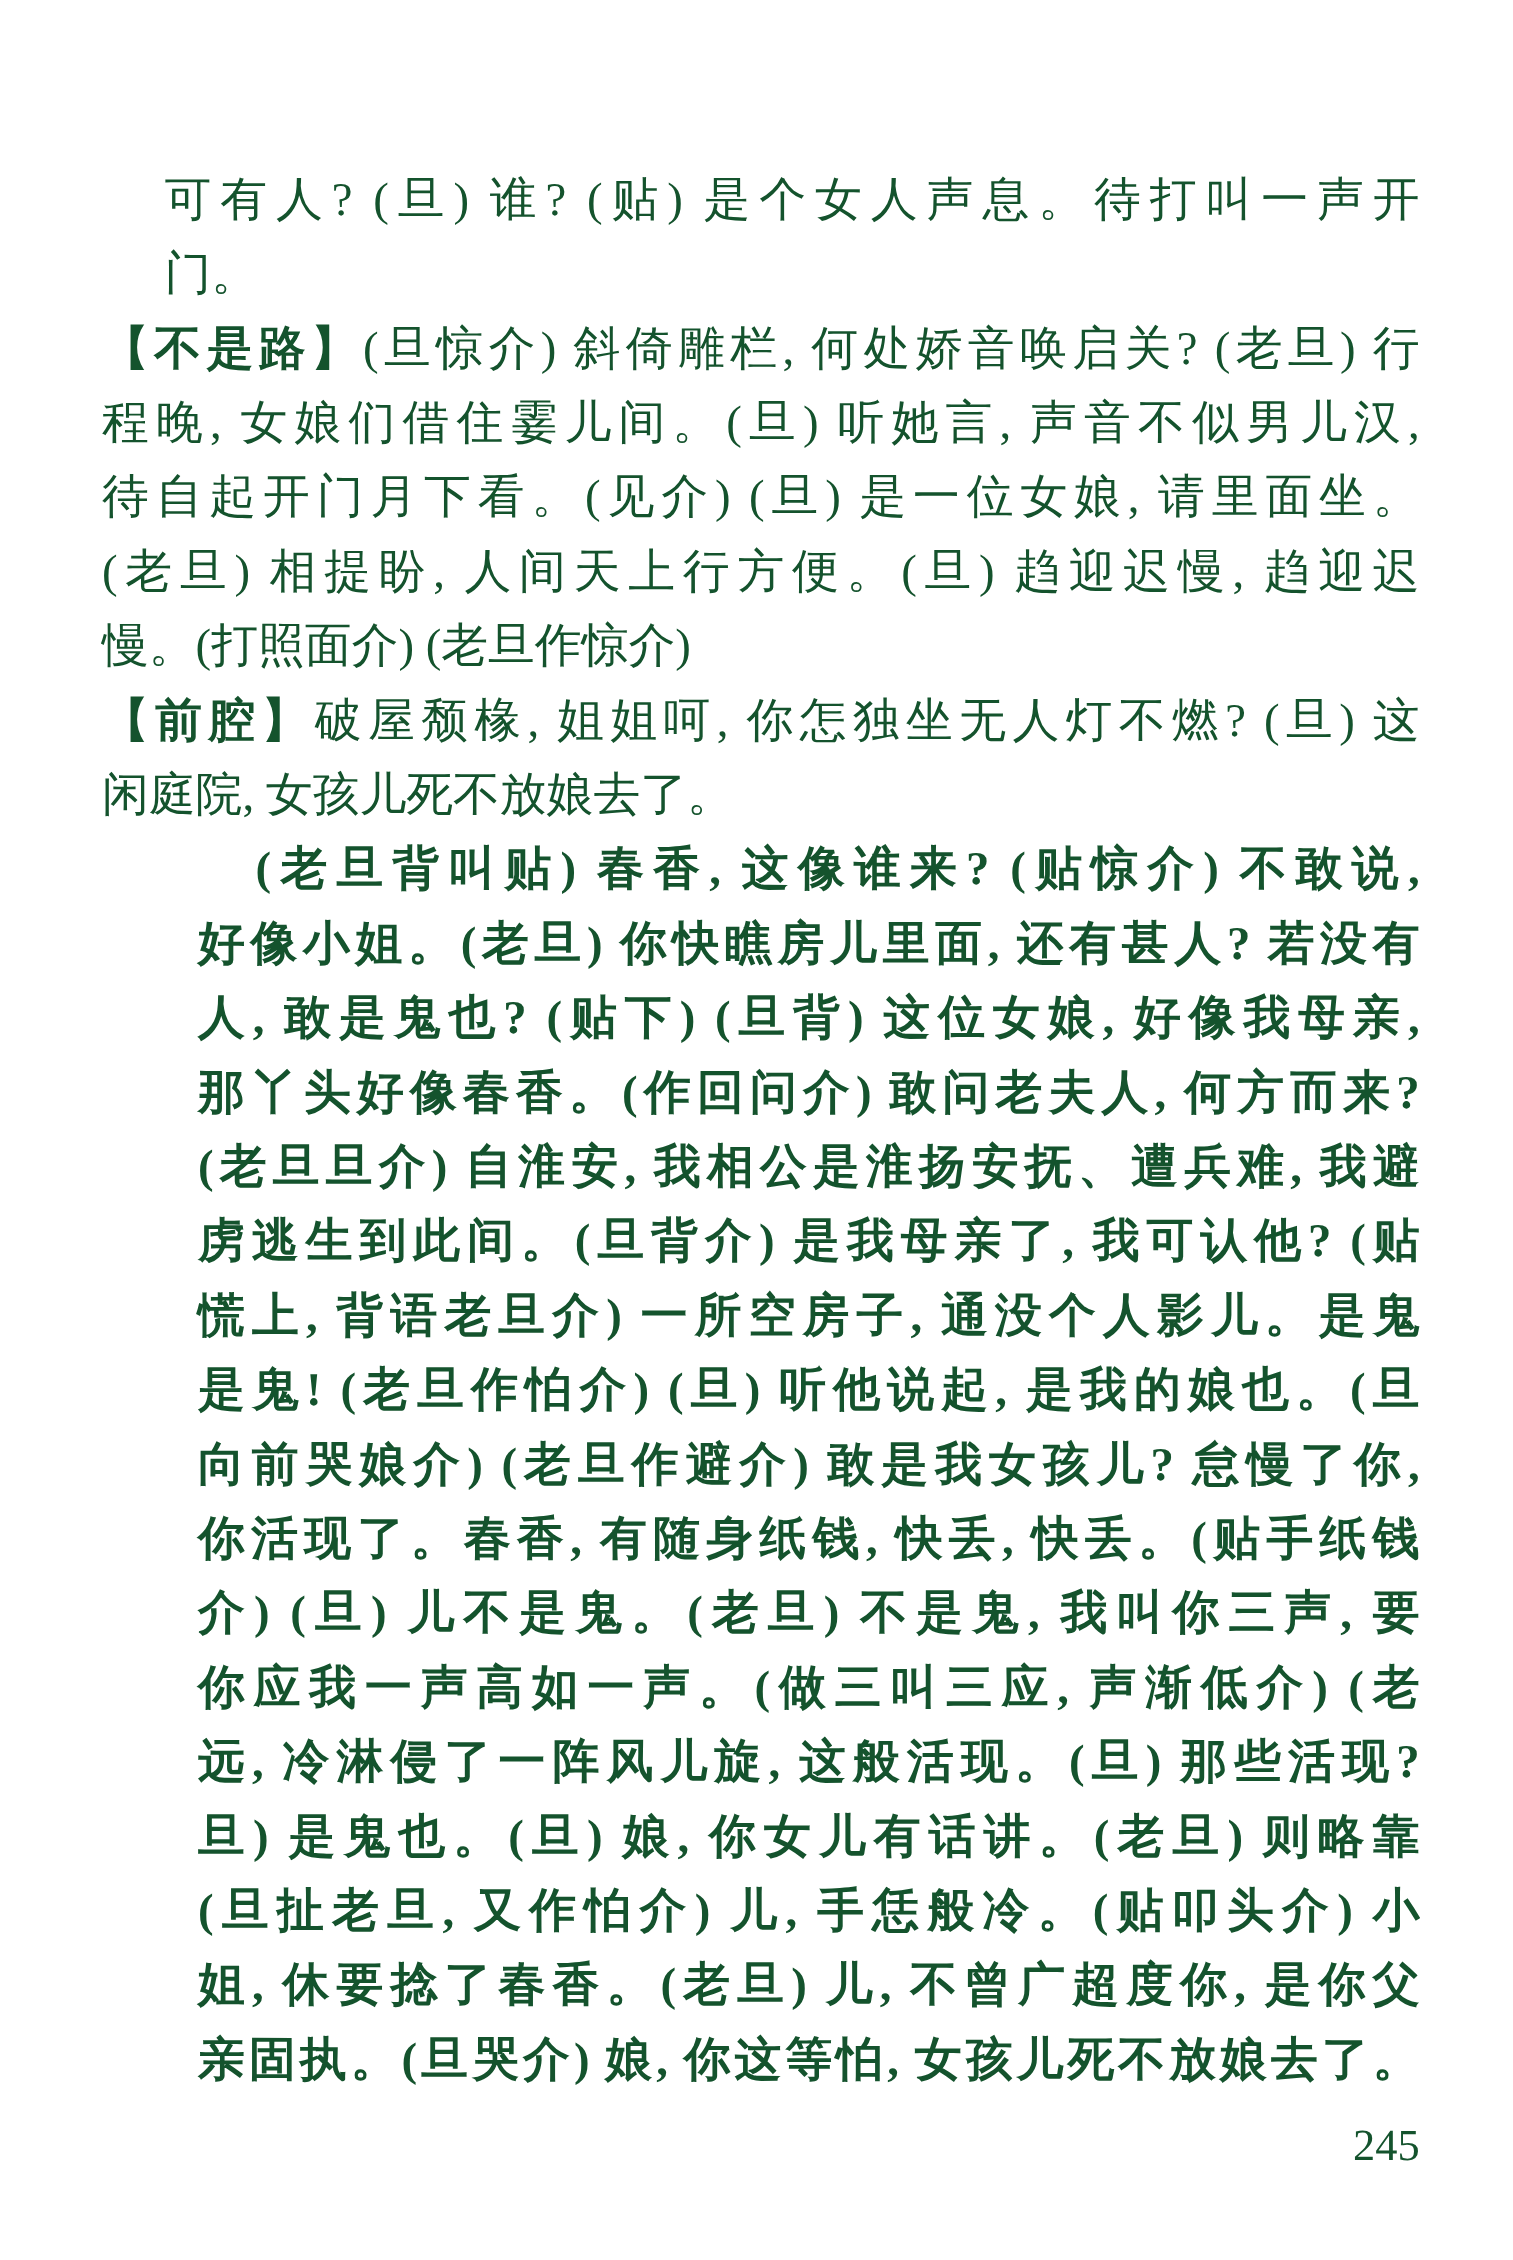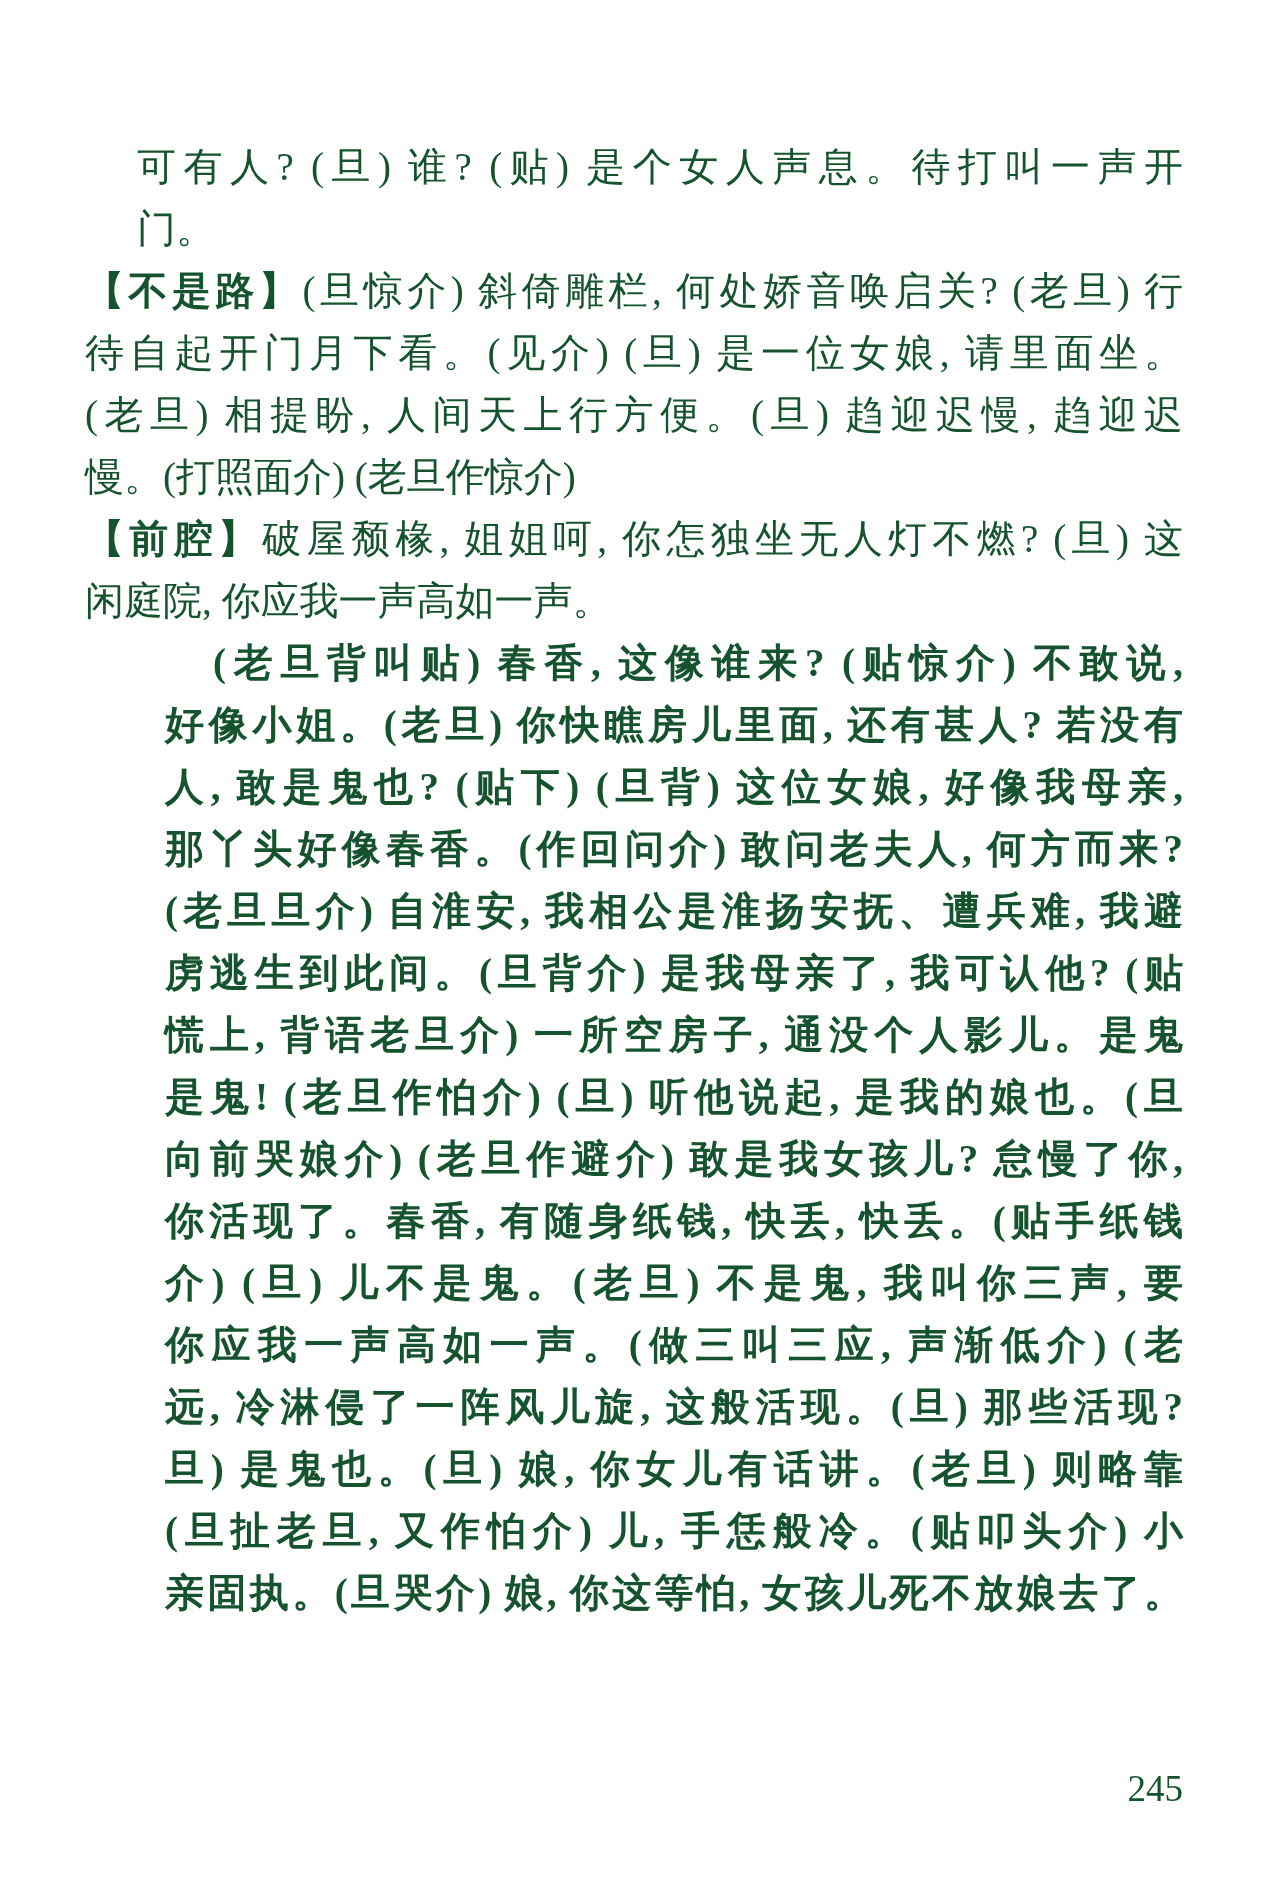"程晚, 女娘们借住霎儿间。(旦) 听她言, 声音不似男儿汉," div.line { html: none -> <div><span>程晚, 女娘们借住霎儿间。(旦) 听她言, 声音不似男儿汉,</span></div> }
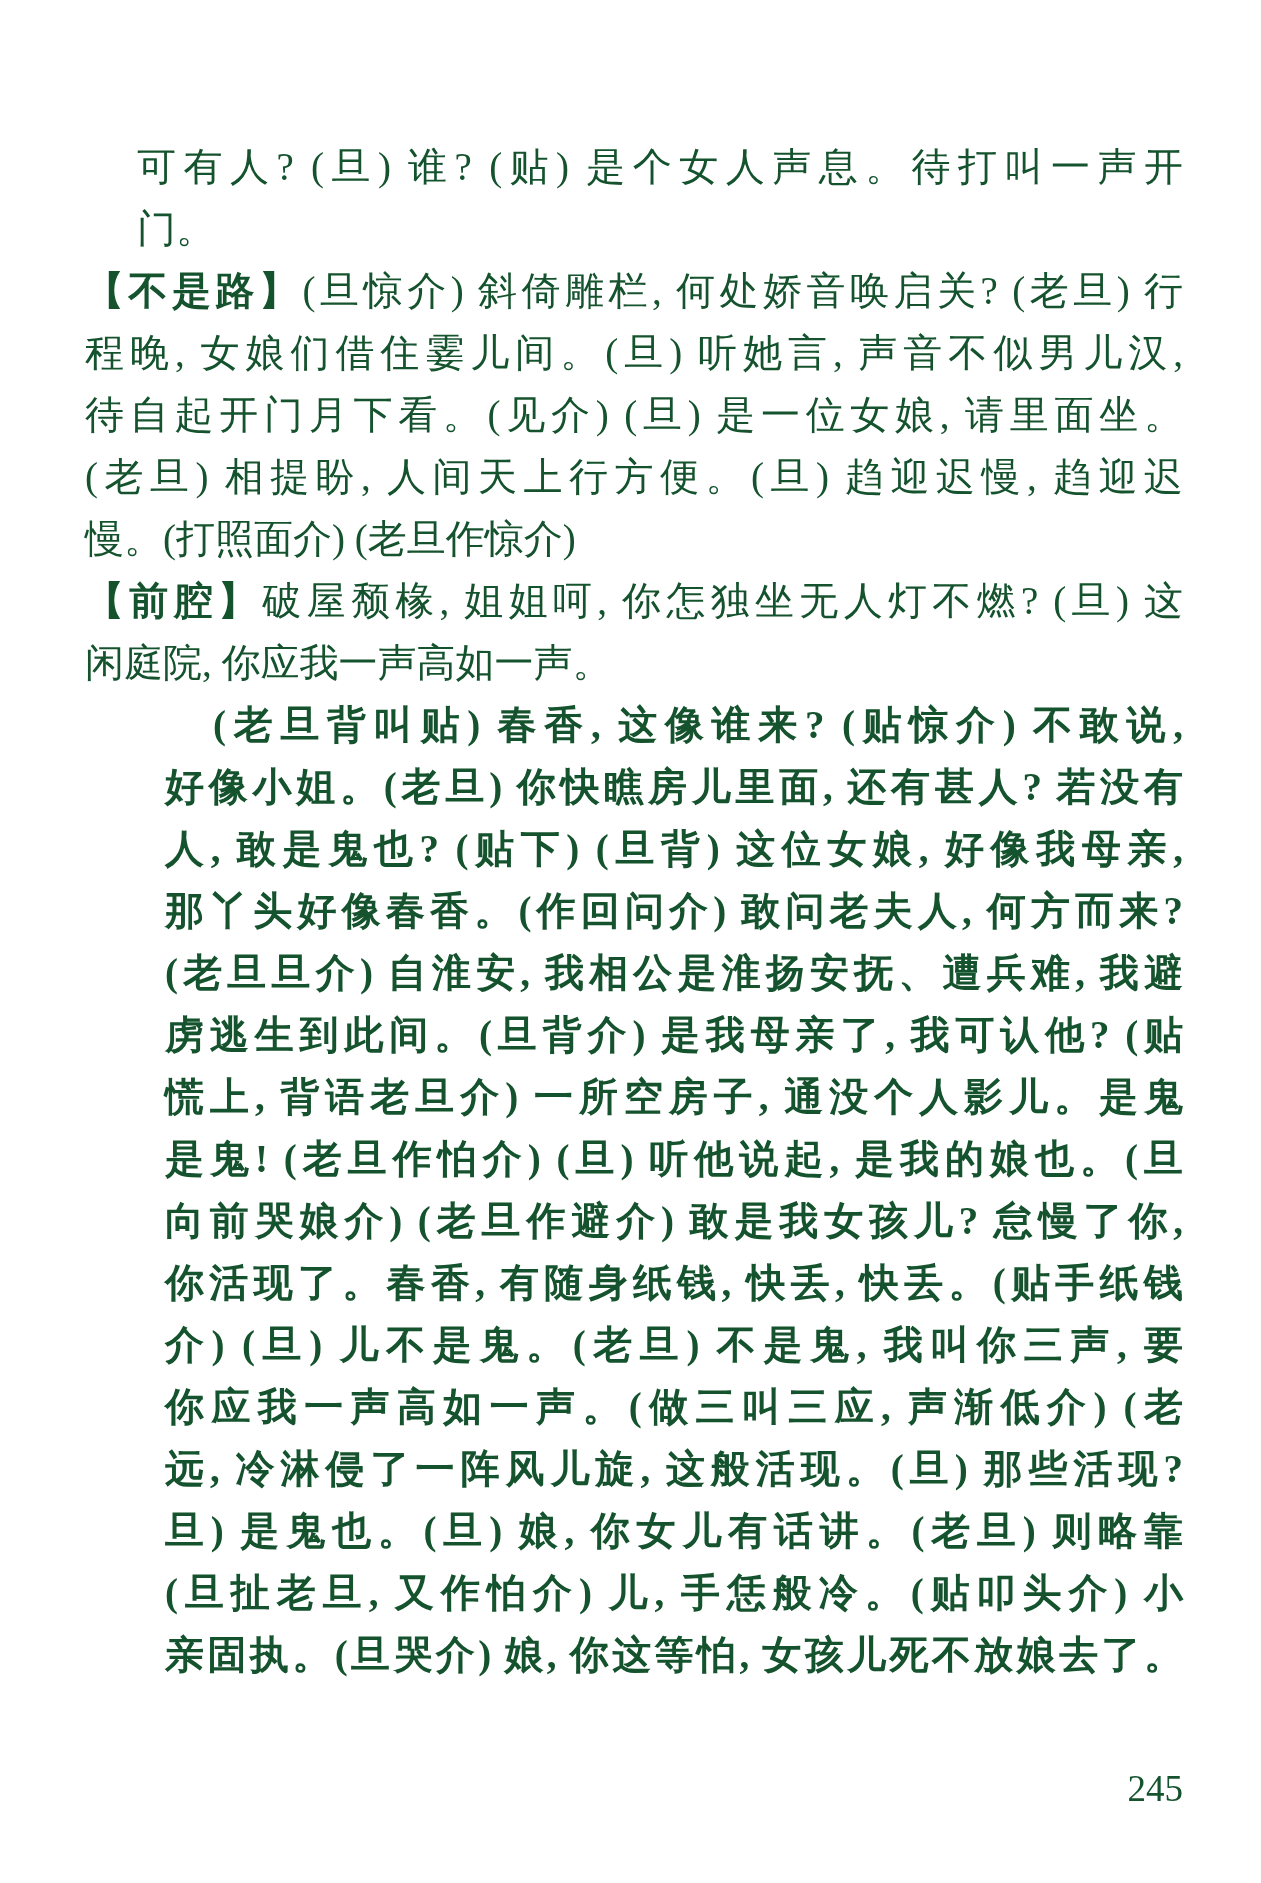"闲庭院, 你应我一声高如一声。" span { text: 你应我一声高如一声 -> 女孩儿死不放娘去了 }
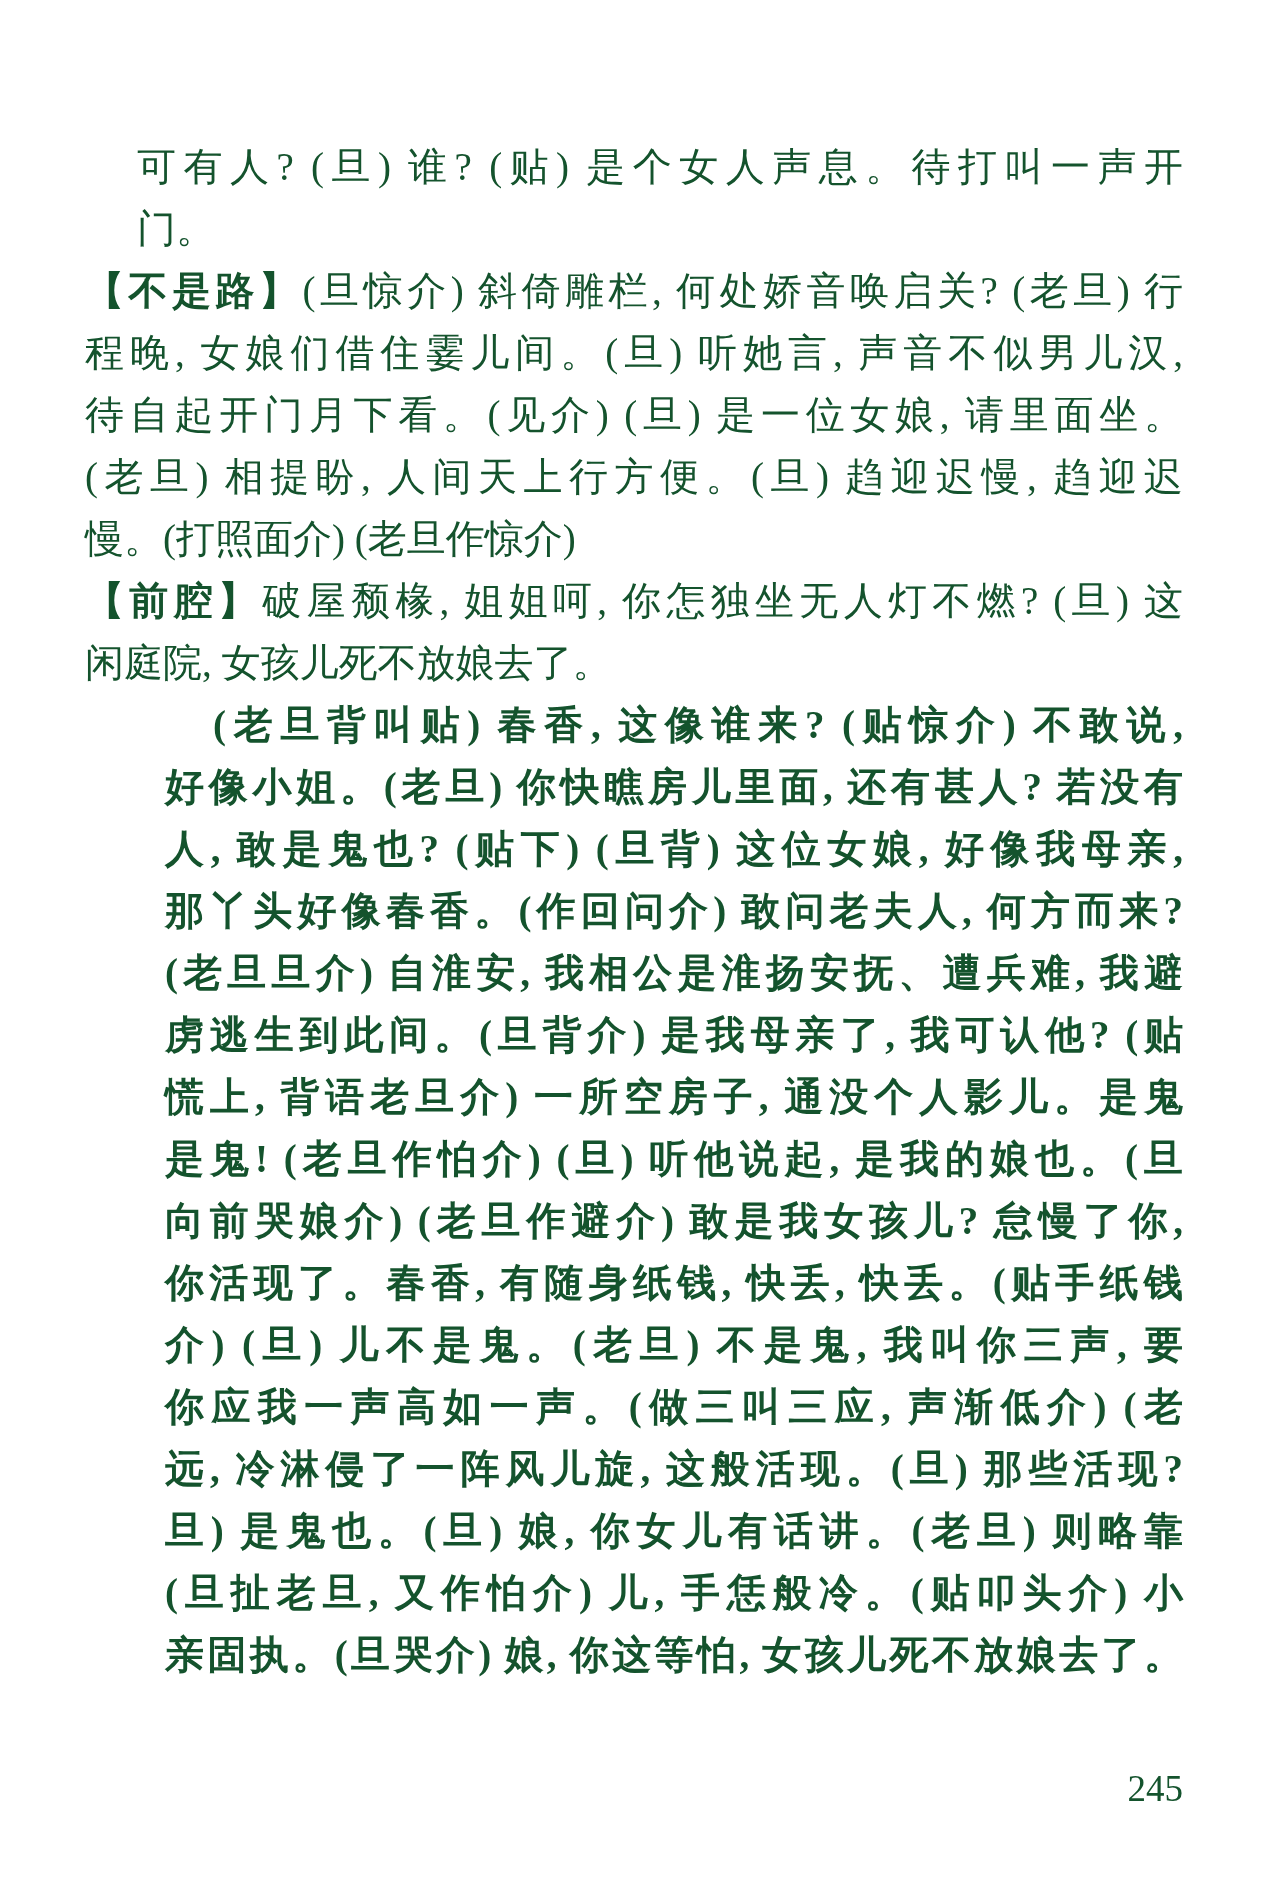"姐, 休要捻了春香。(老旦) 儿, 不曾广超度你, 是你父" div.line { html: none -> <div><span>姐, 休要捻了春香。(老旦) 儿, 不曾广超度你, 是你父</span></div> }
